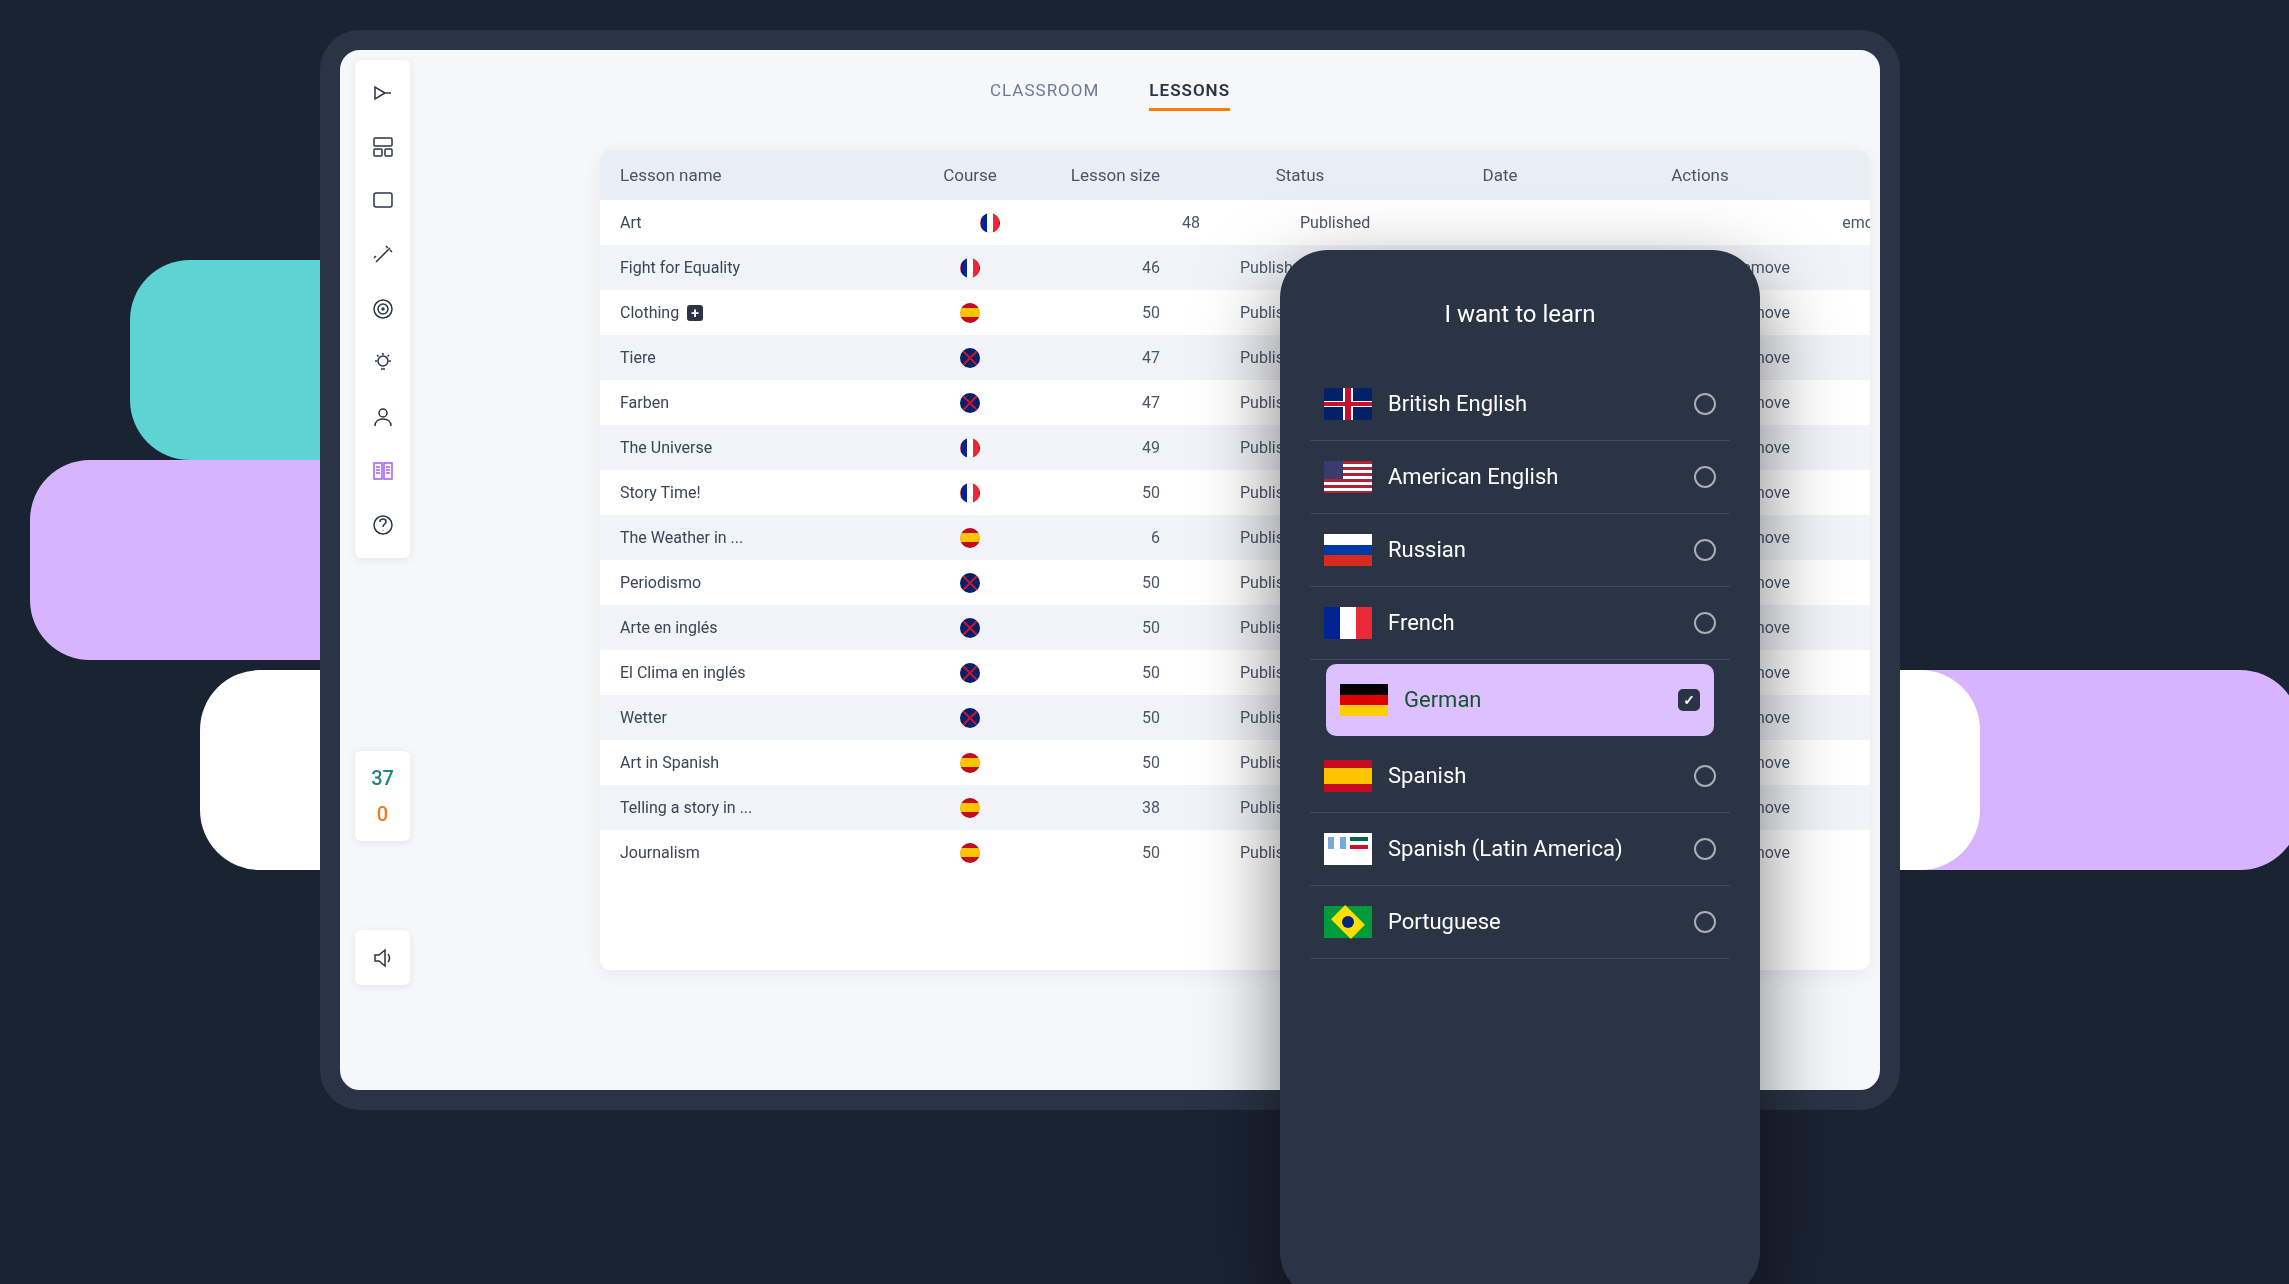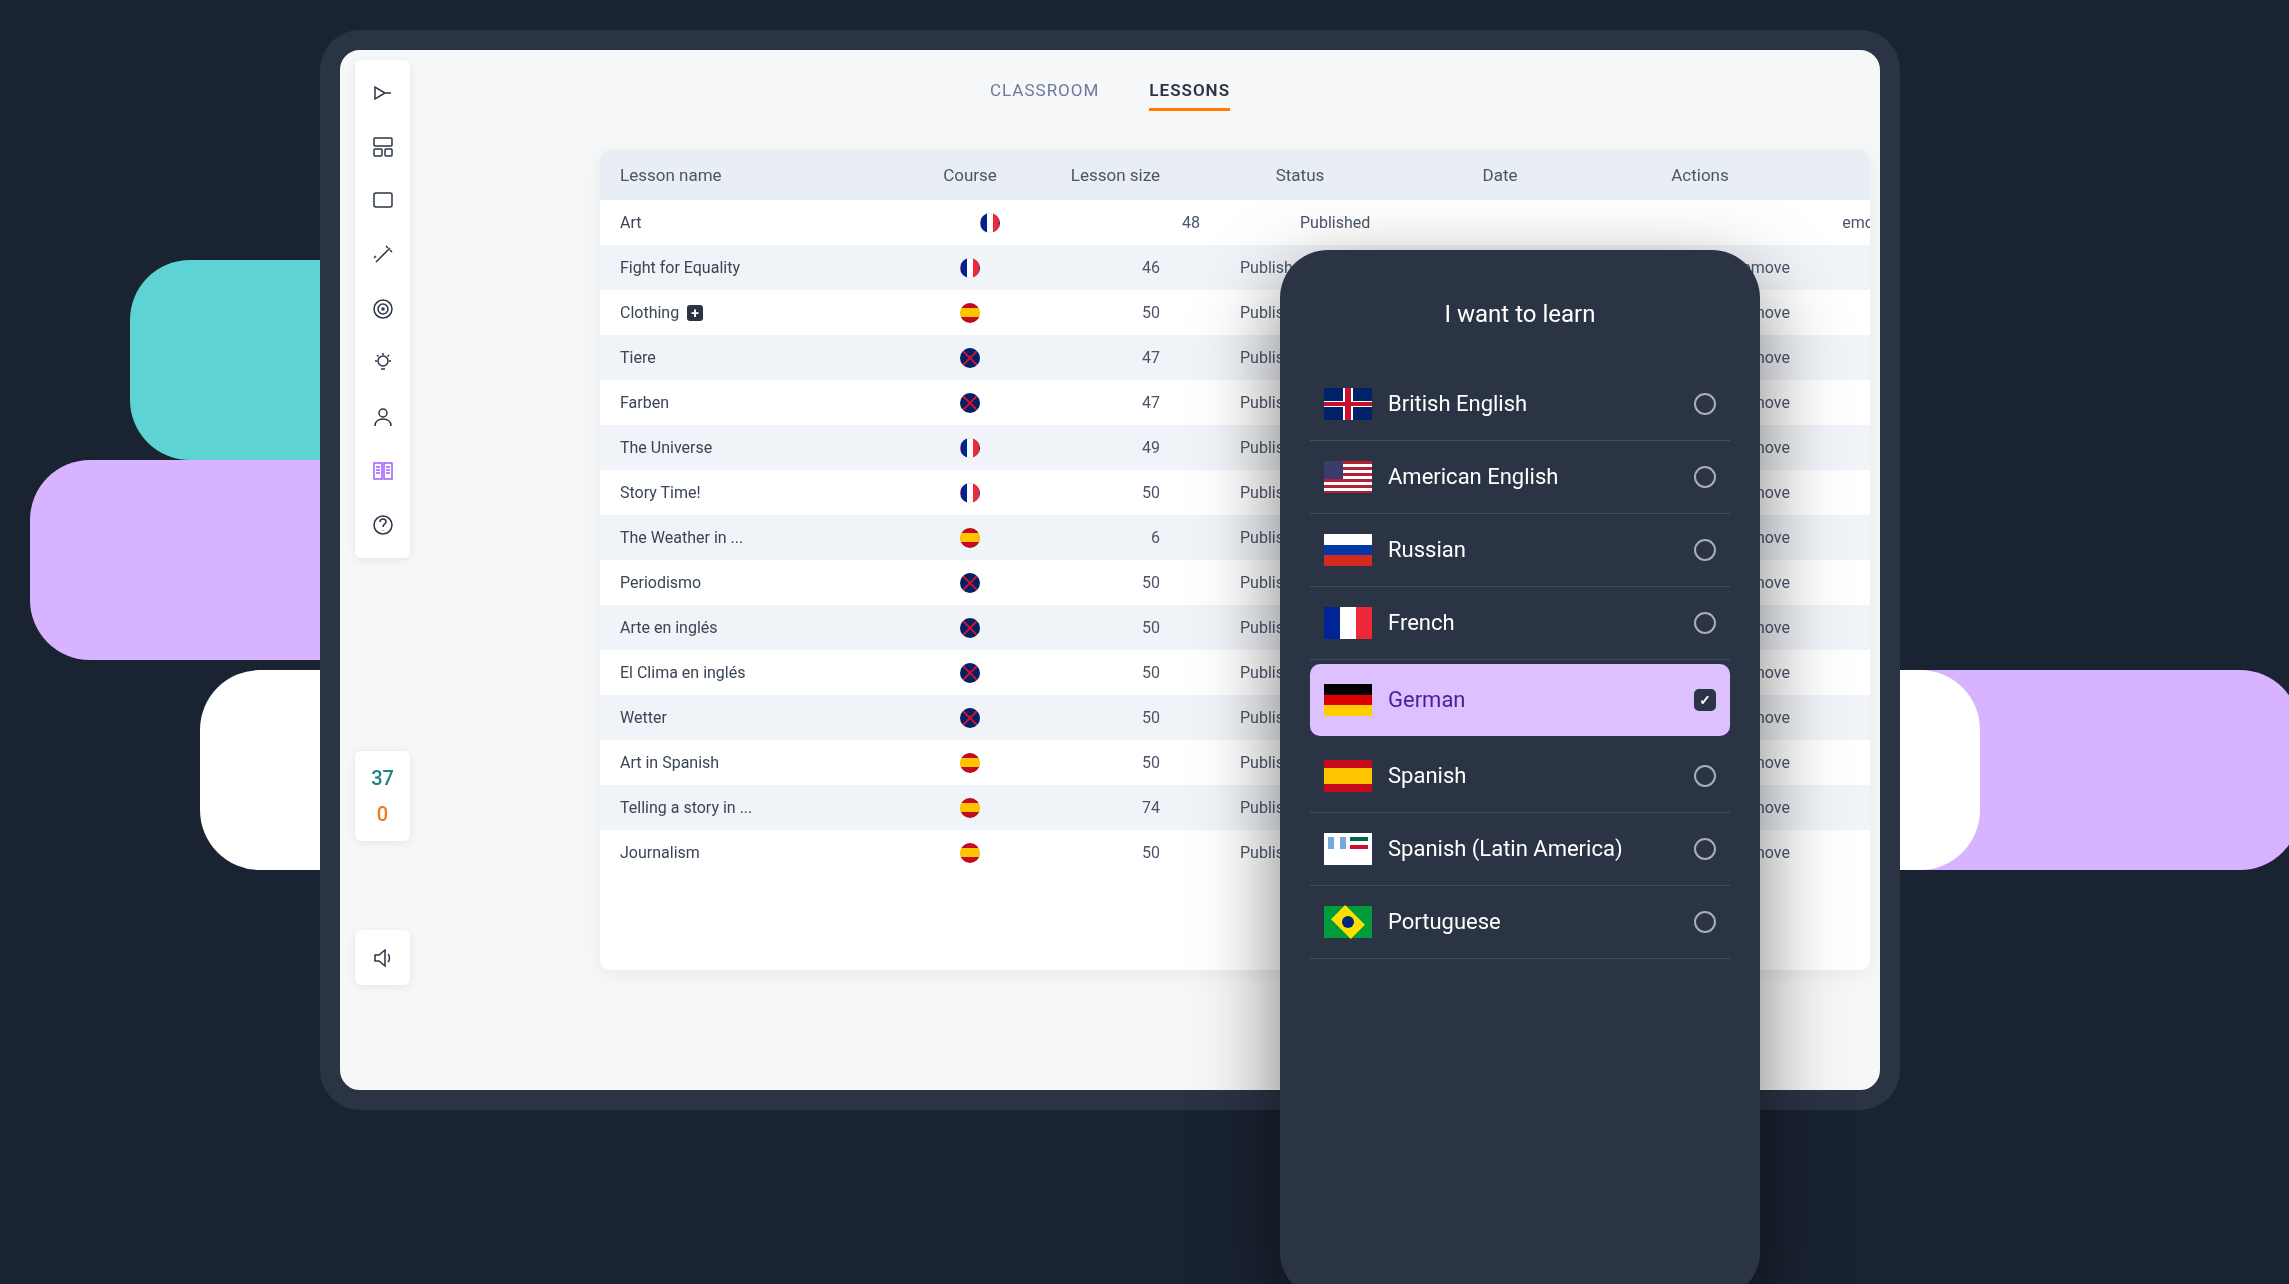"German" .lang-row.selected { color: #4c1d95 -> #14532d; margin: 4px 0 -> 4px 16px }
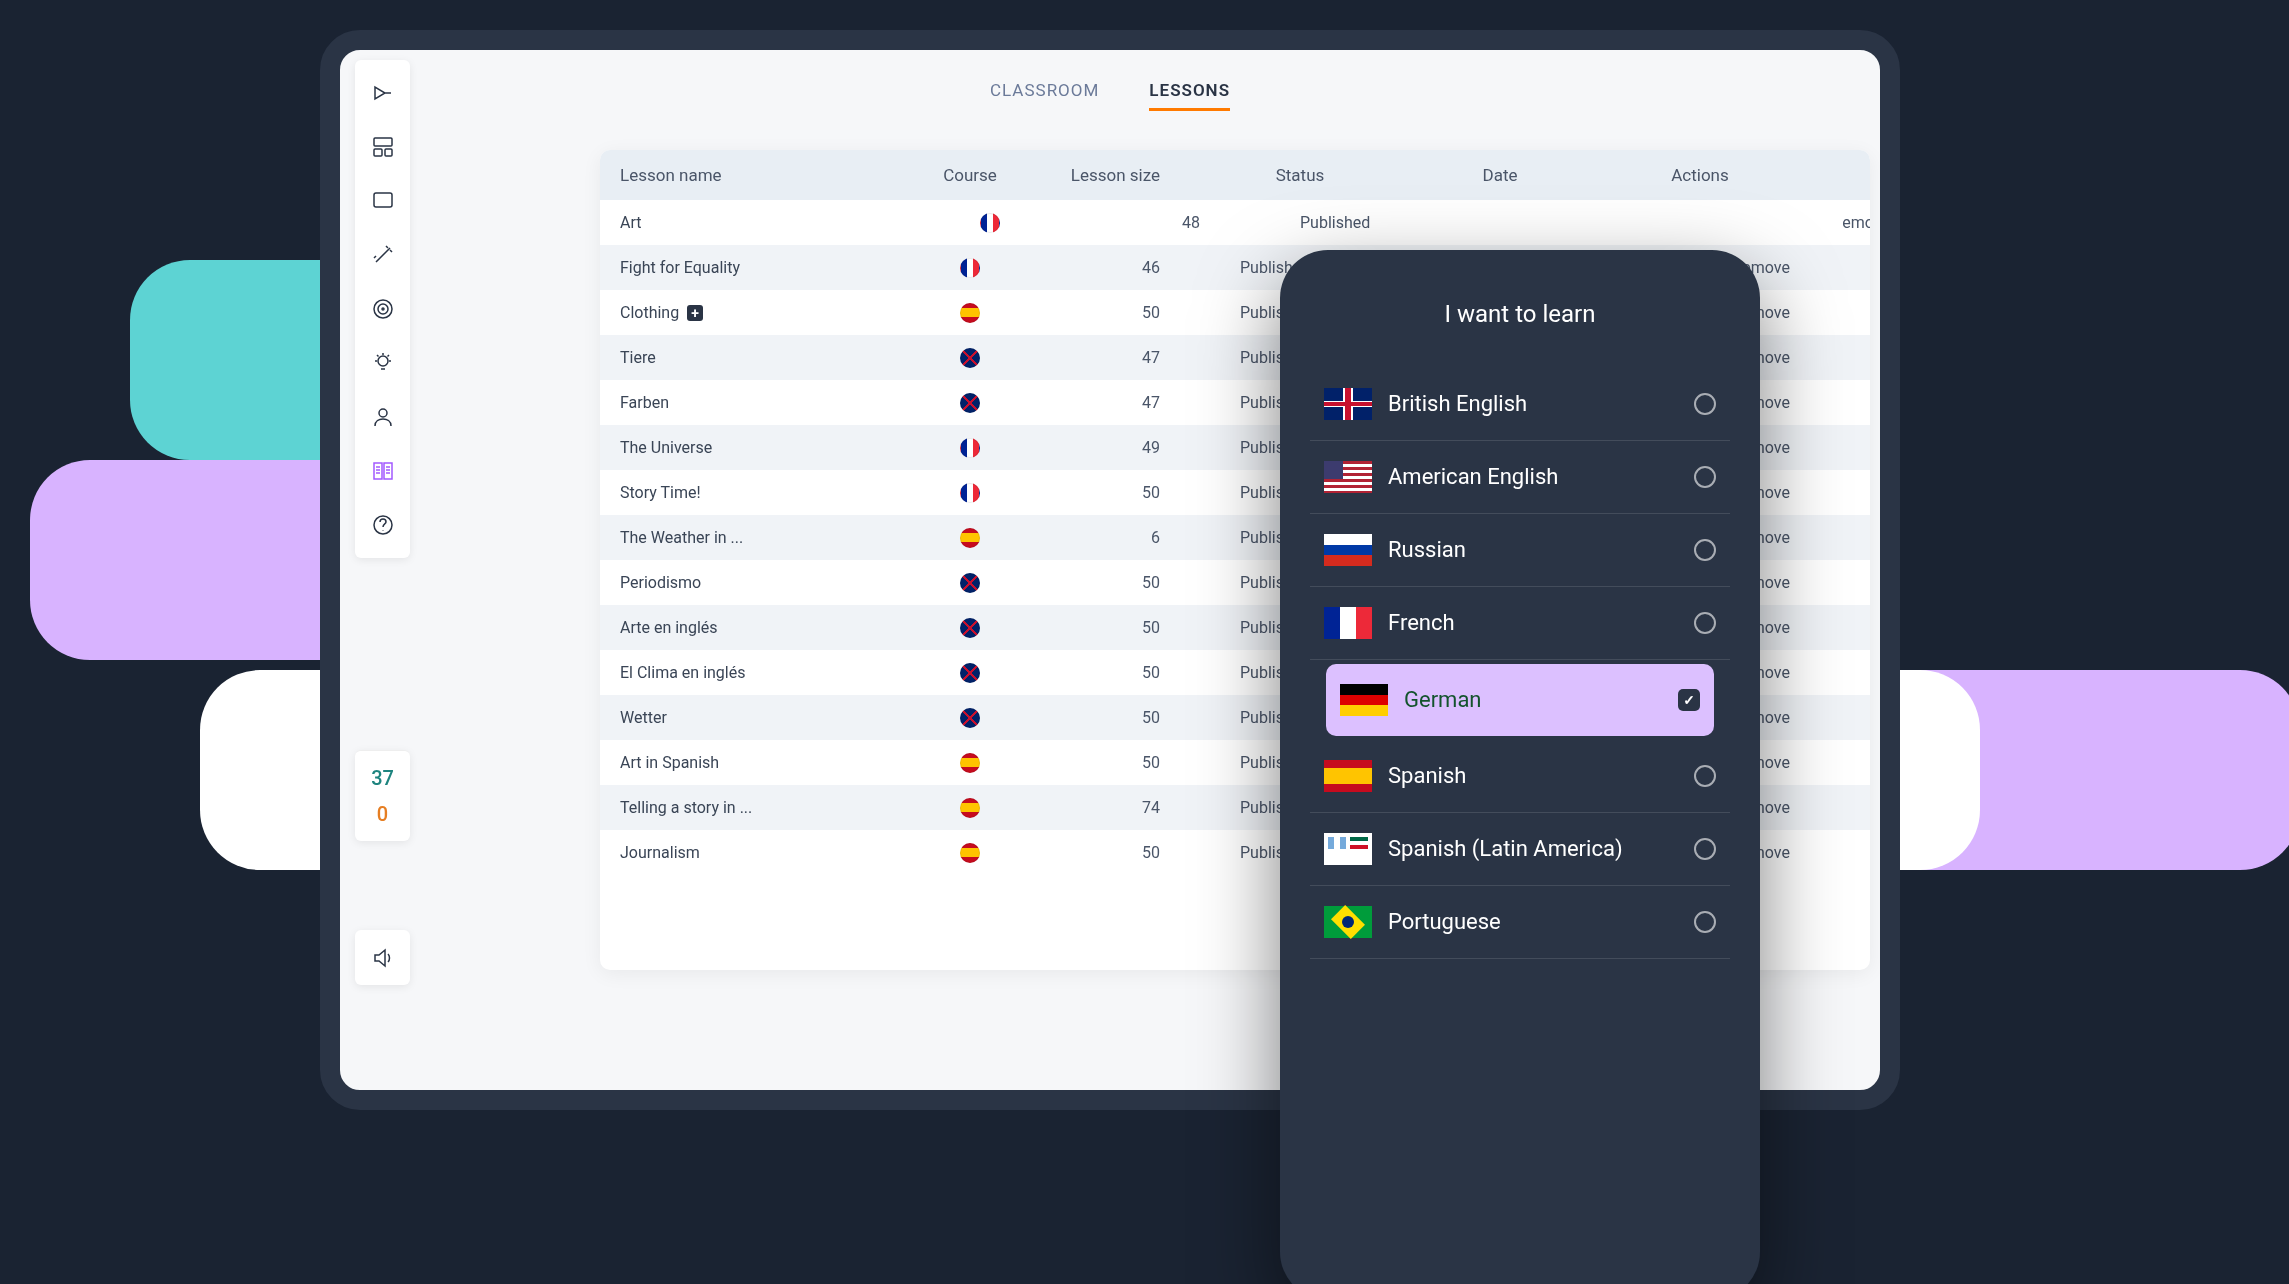"74" div.cell-size { text: 74 -> 38 }
